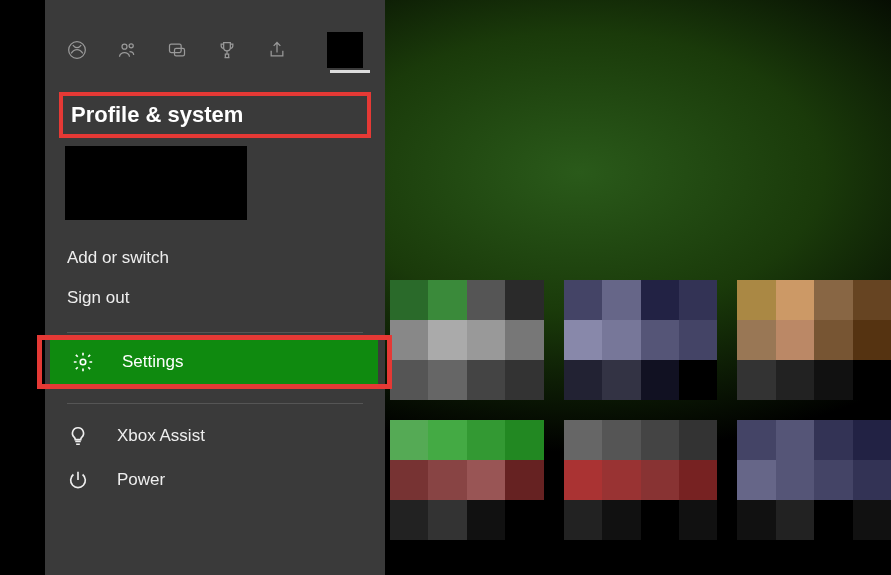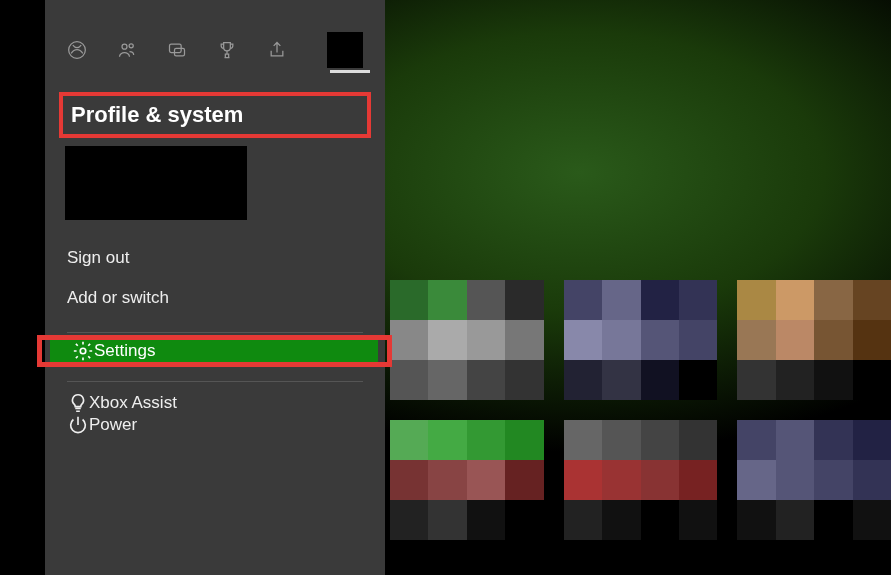"Sign out" div.menu-text-item { order: before "Add or switch" -> after "Add or switch" }
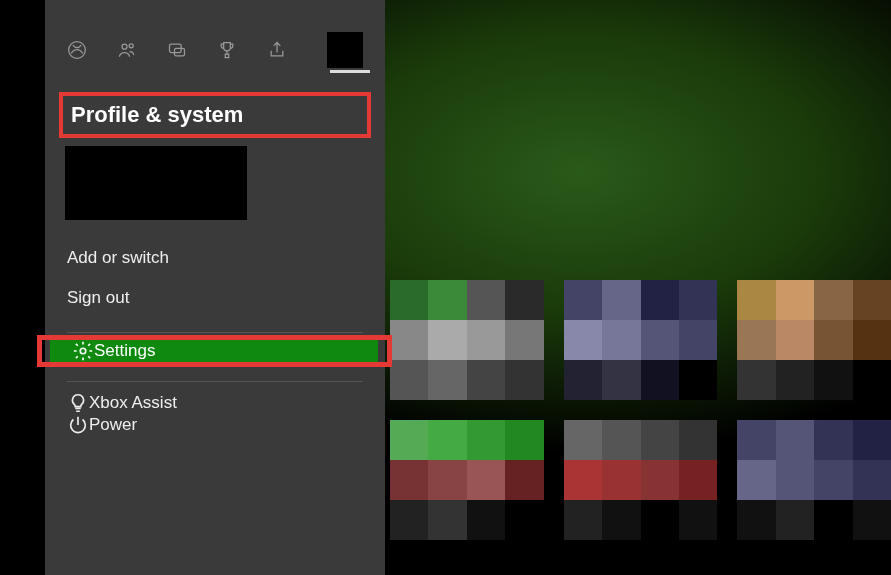"Settings" .menu-icon-item { gap: 0 -> 28px; padding: 0 22px -> 11px 22px }
